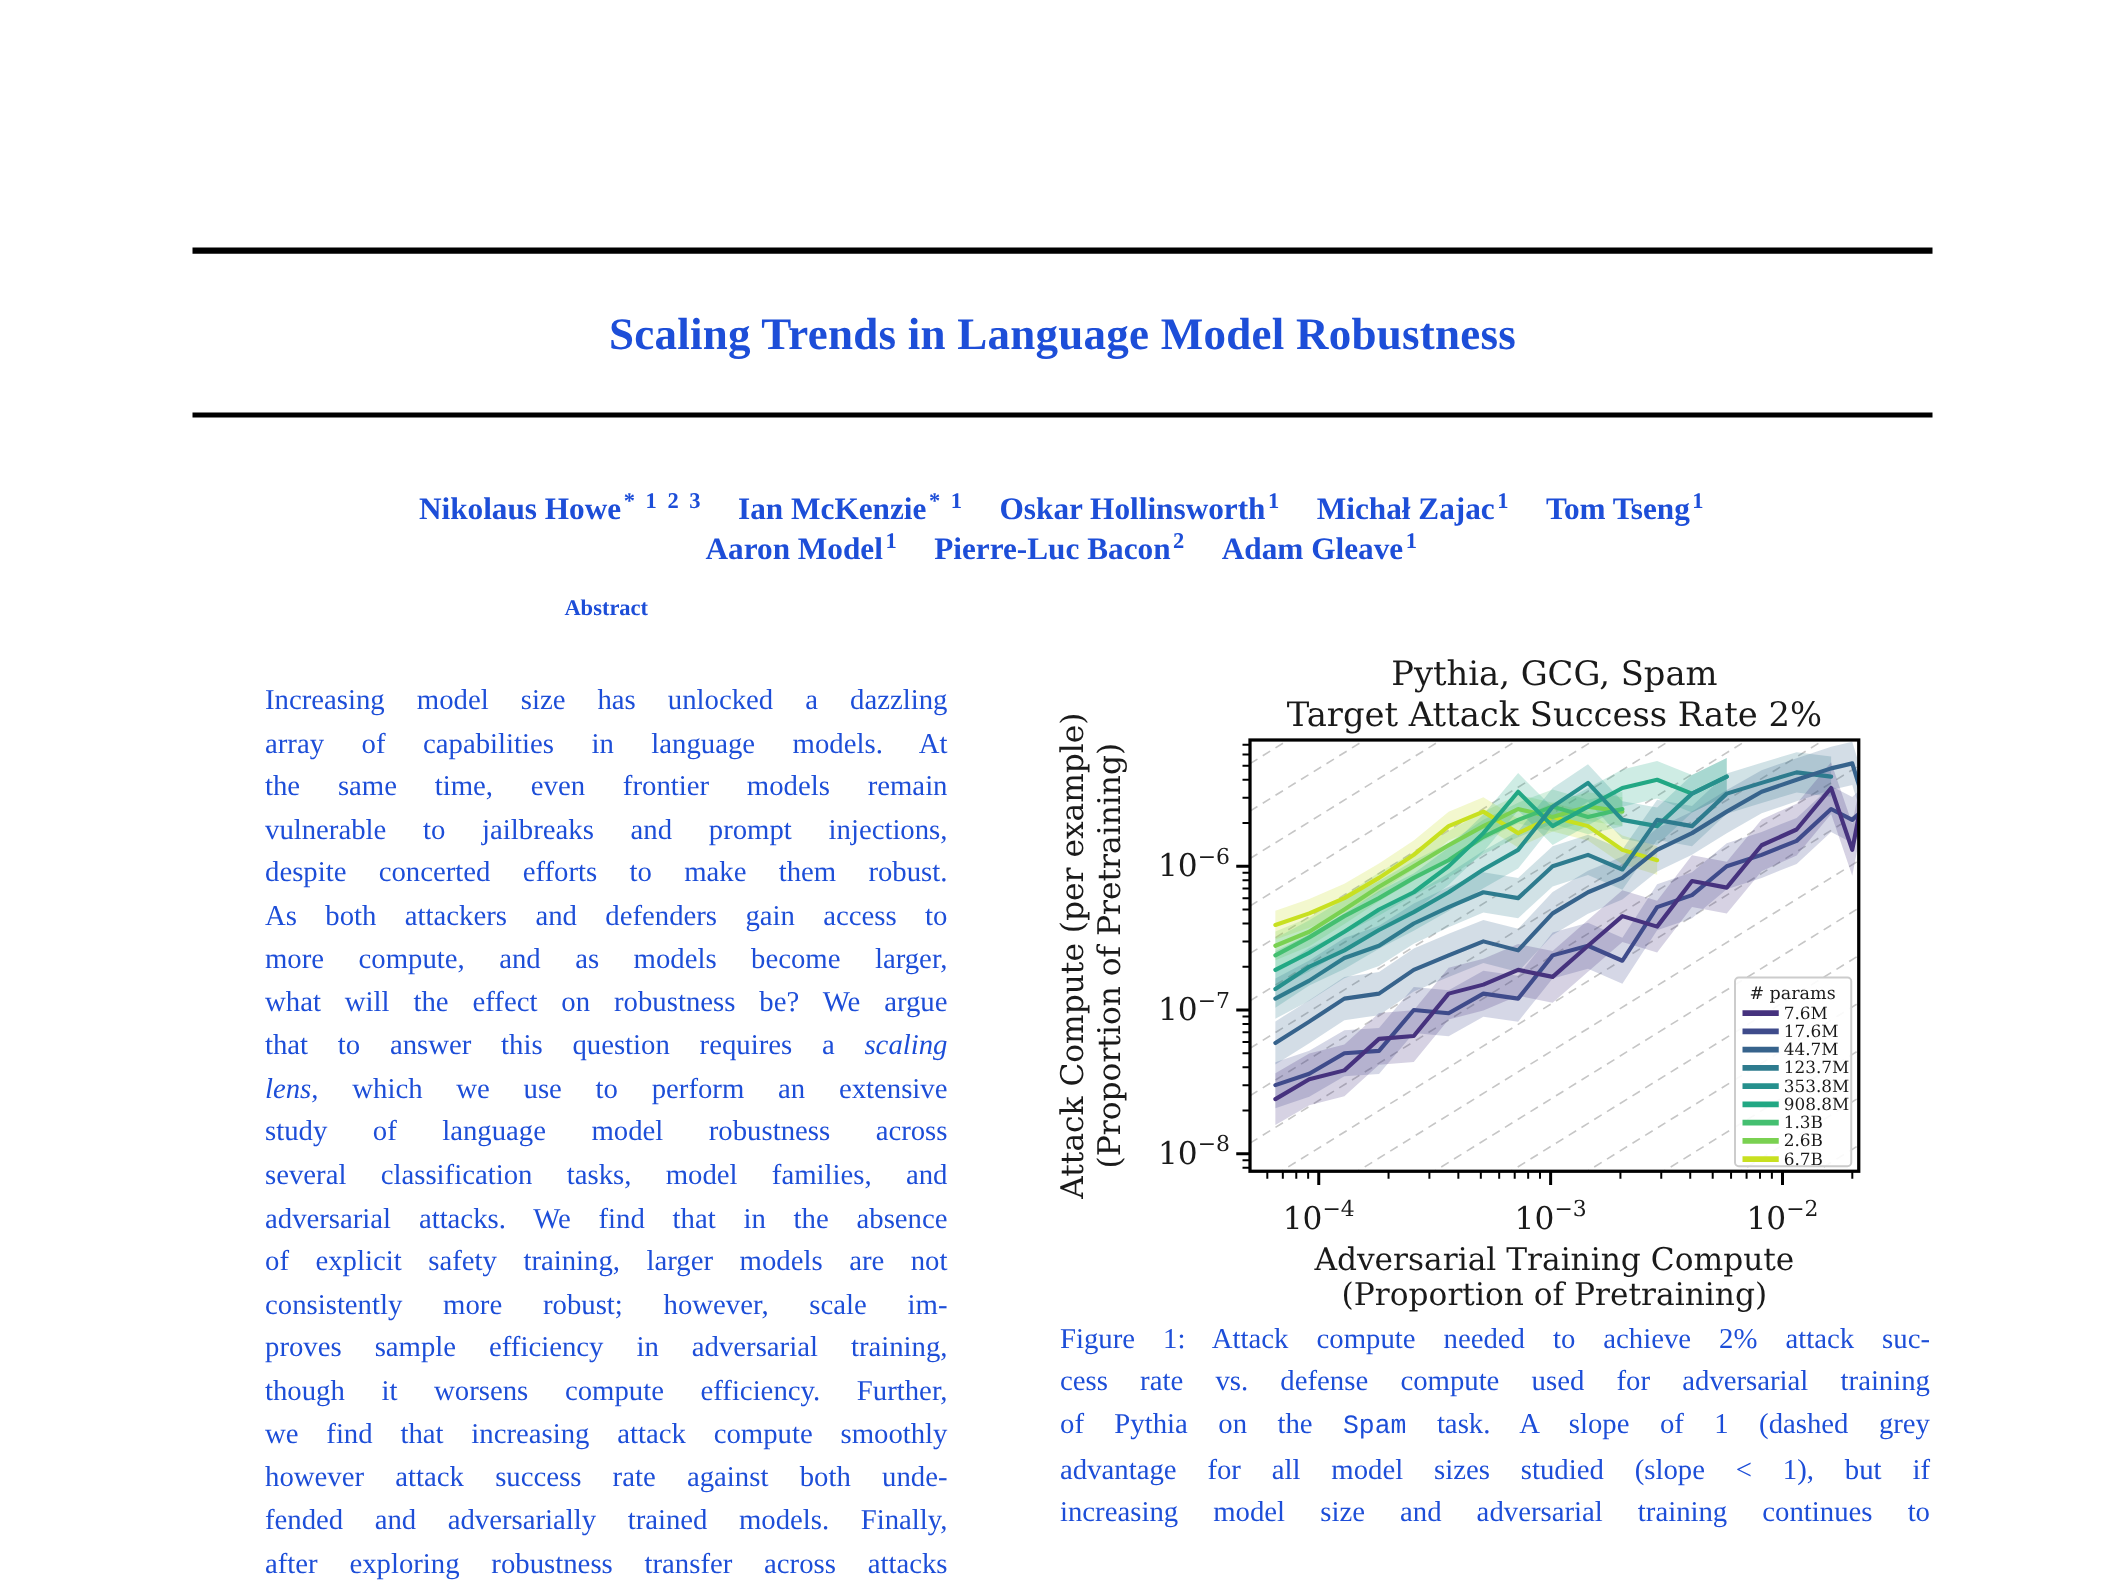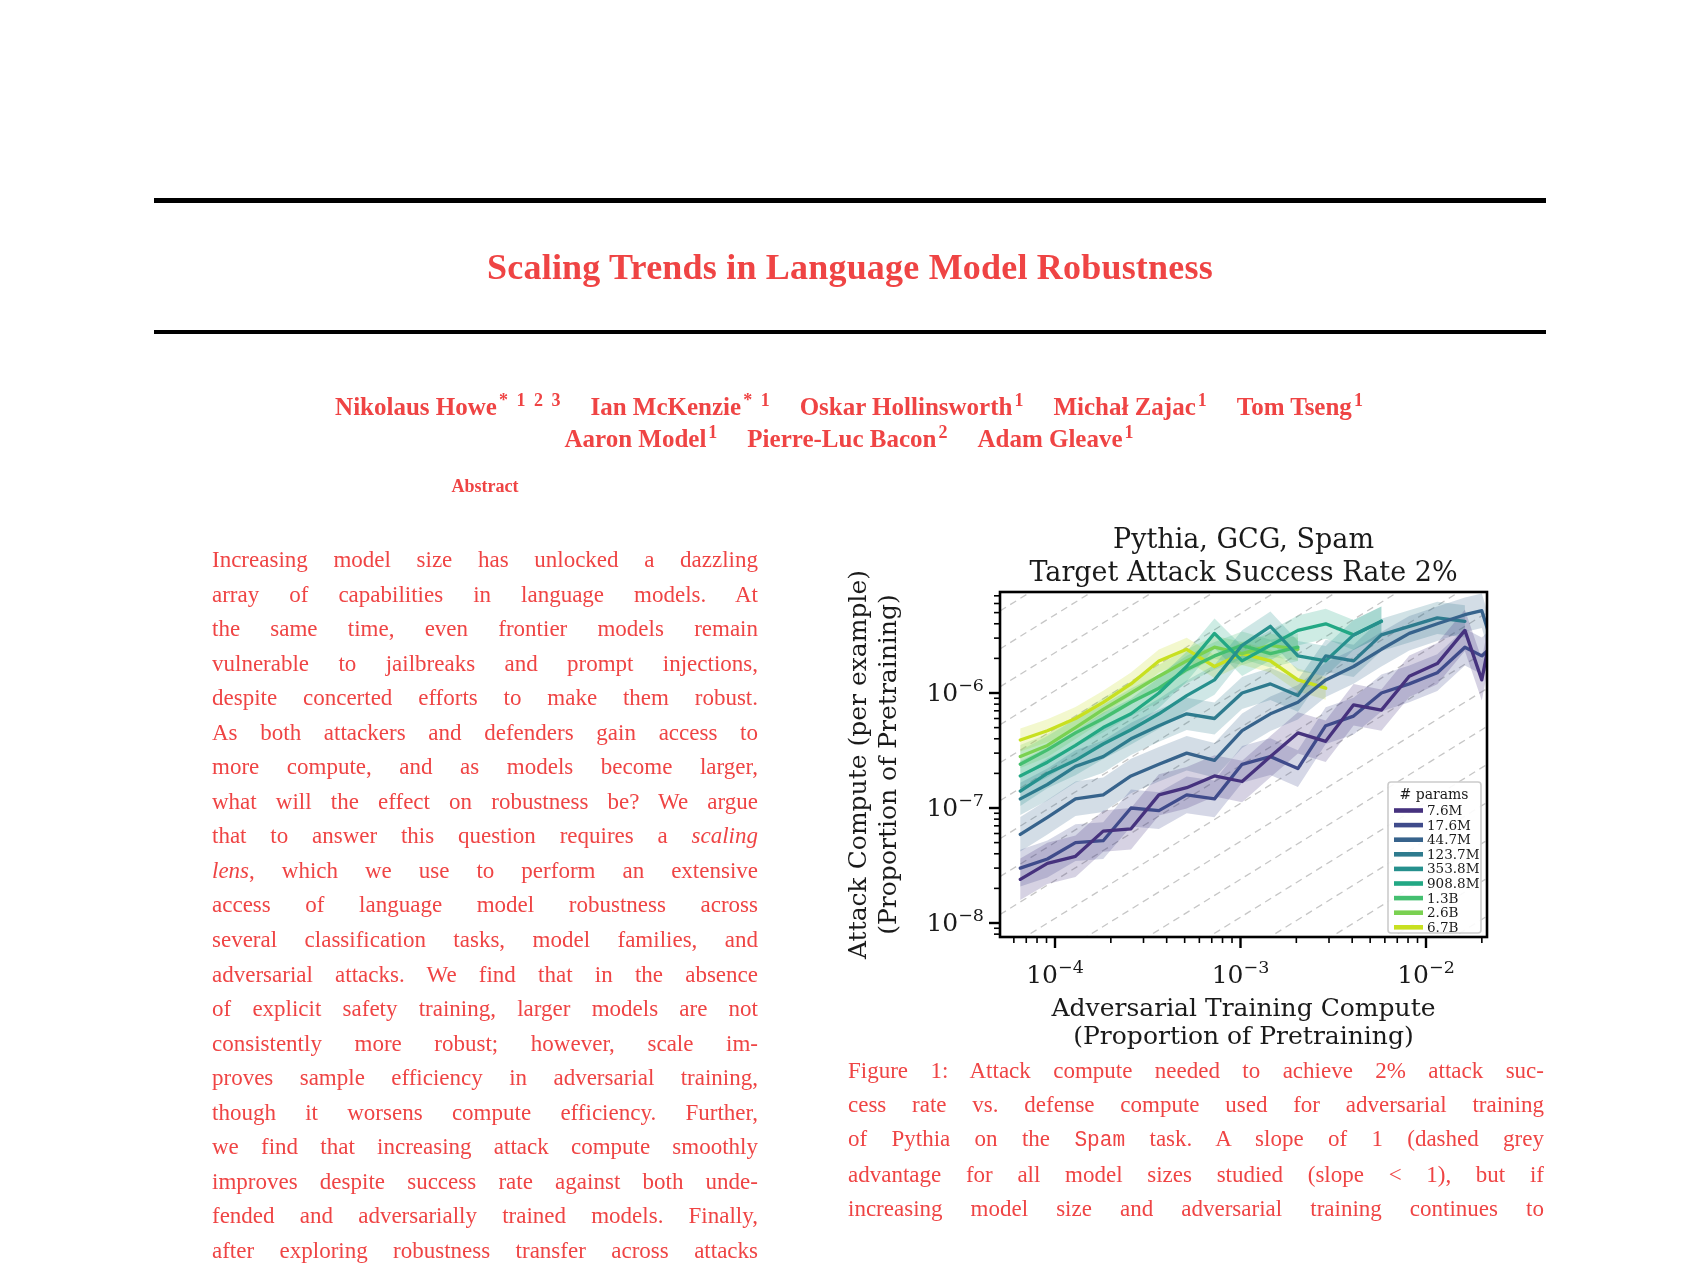"Scaling Trends in Language Model" .page { color: #ef4444 -> #1d4ed8 }
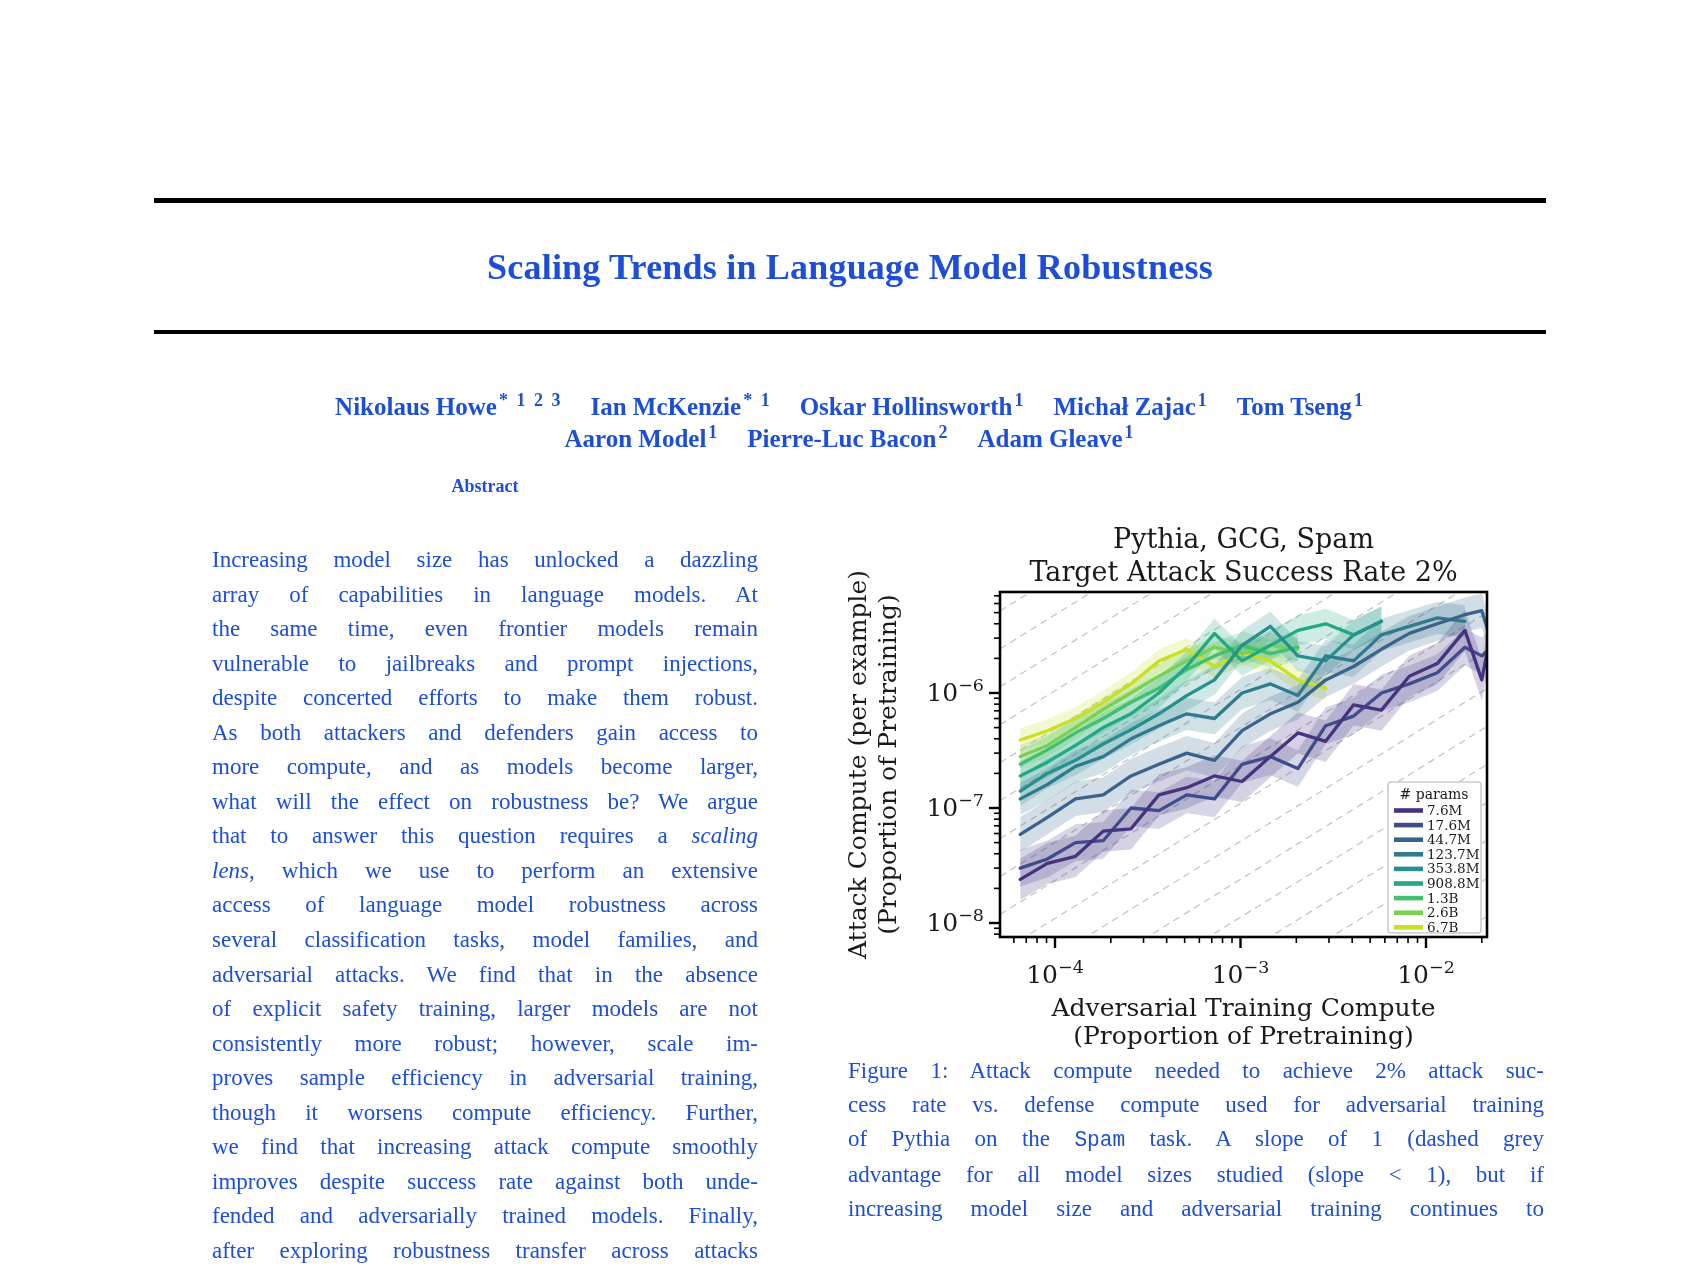"access of language model robustness" div.jline { text: access -> study }
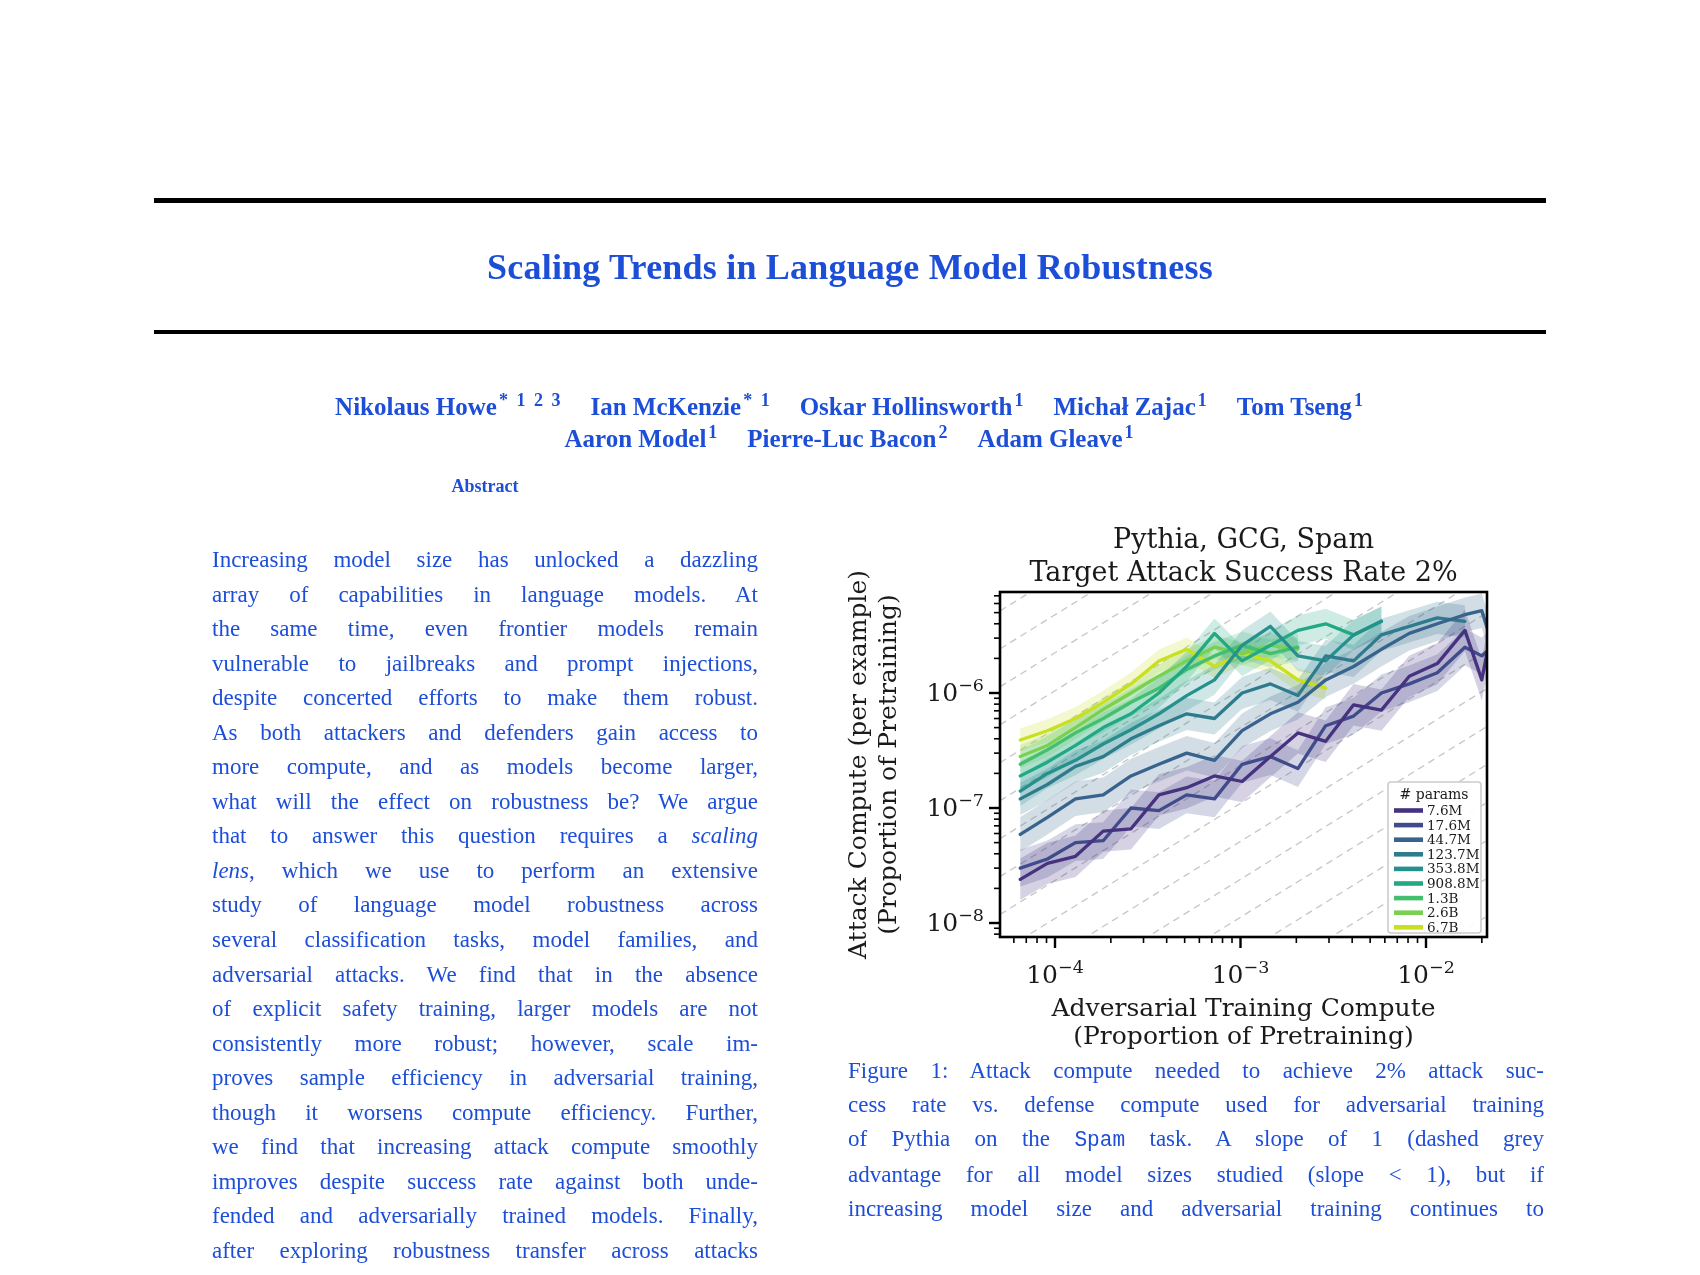"improves despite success rate against" div.jline { text: improves despite -> however attack }
